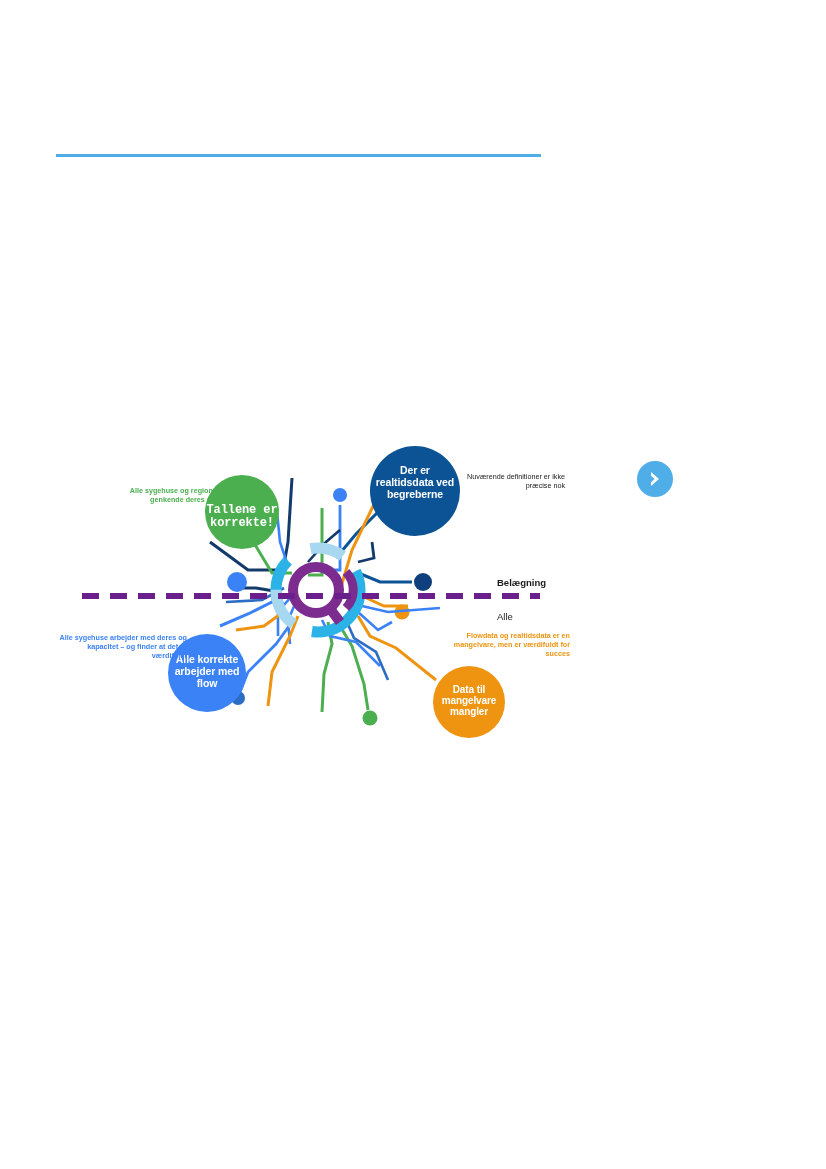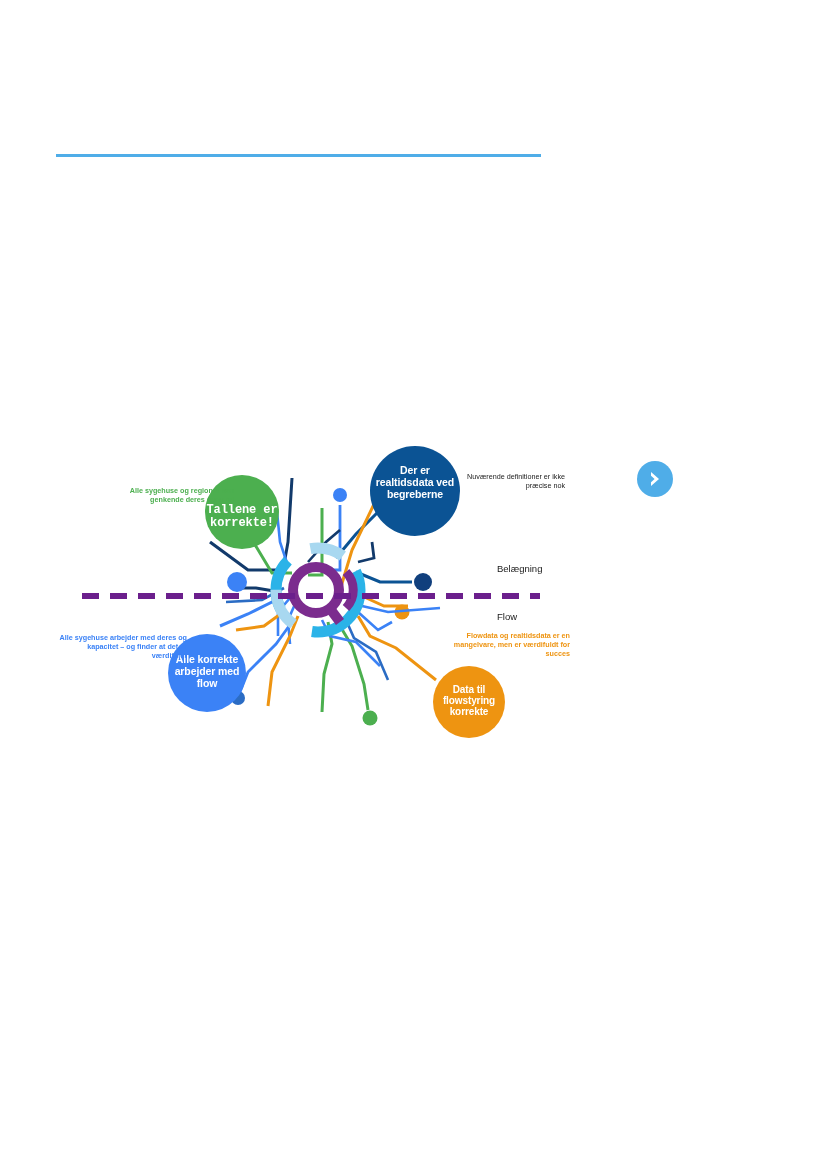"Belægning" div.axis-label { font-weight: none -> bold; top: 563px -> 577px }
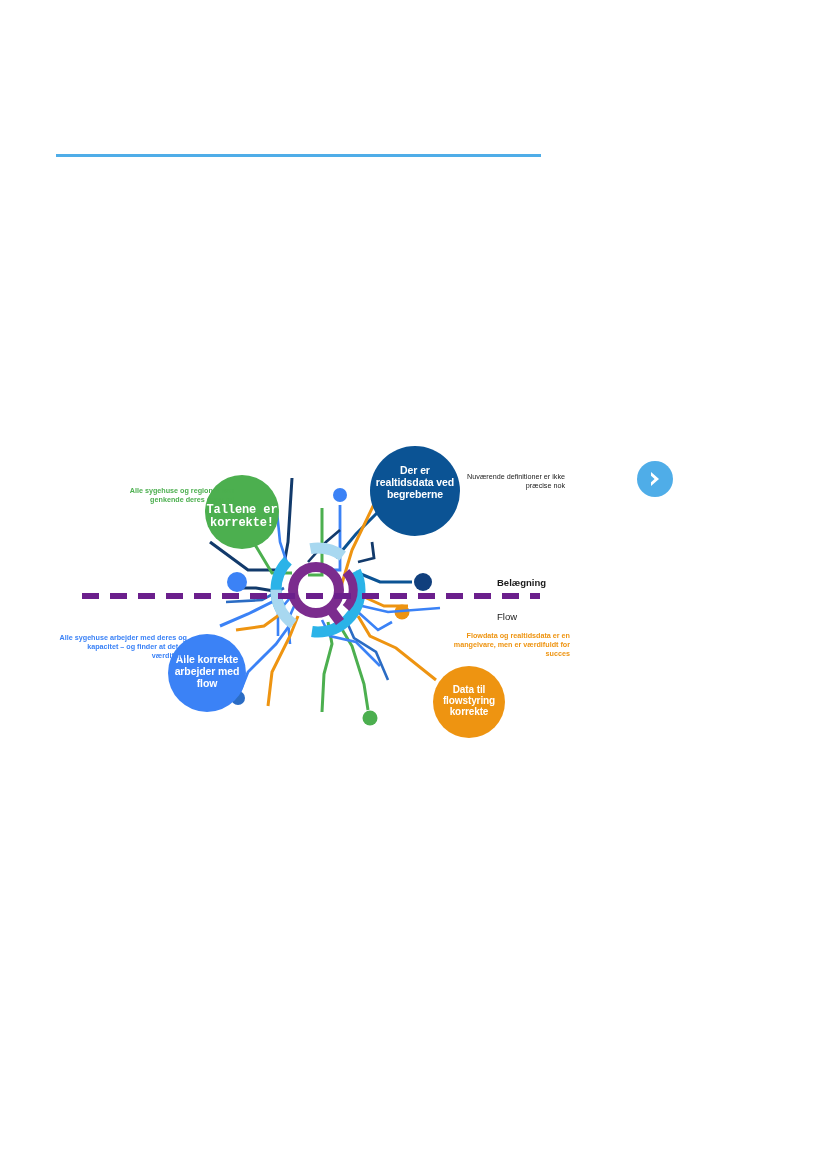"Flow" div.axis-label { text: Flow -> Alle }
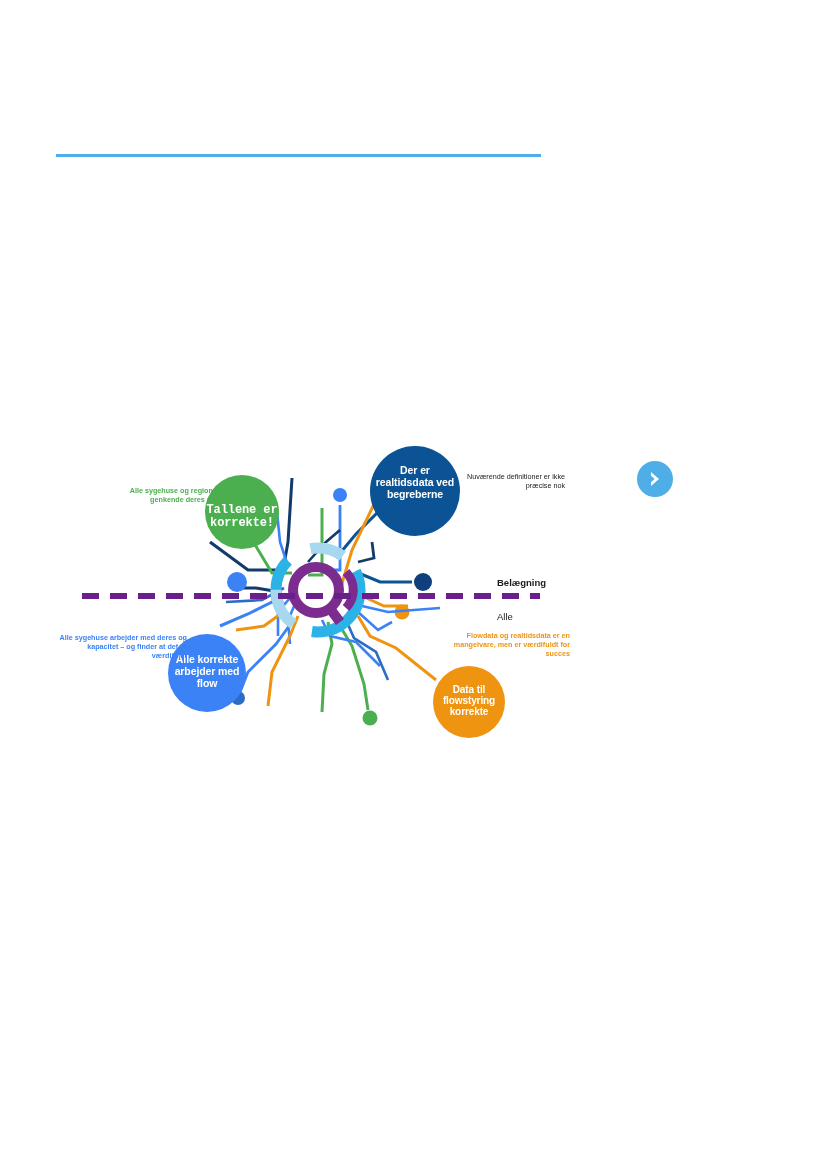"Data til flowstyring korrekte" div.bubble-label { text: flowstyring korrekte -> mangelvare mangler }
